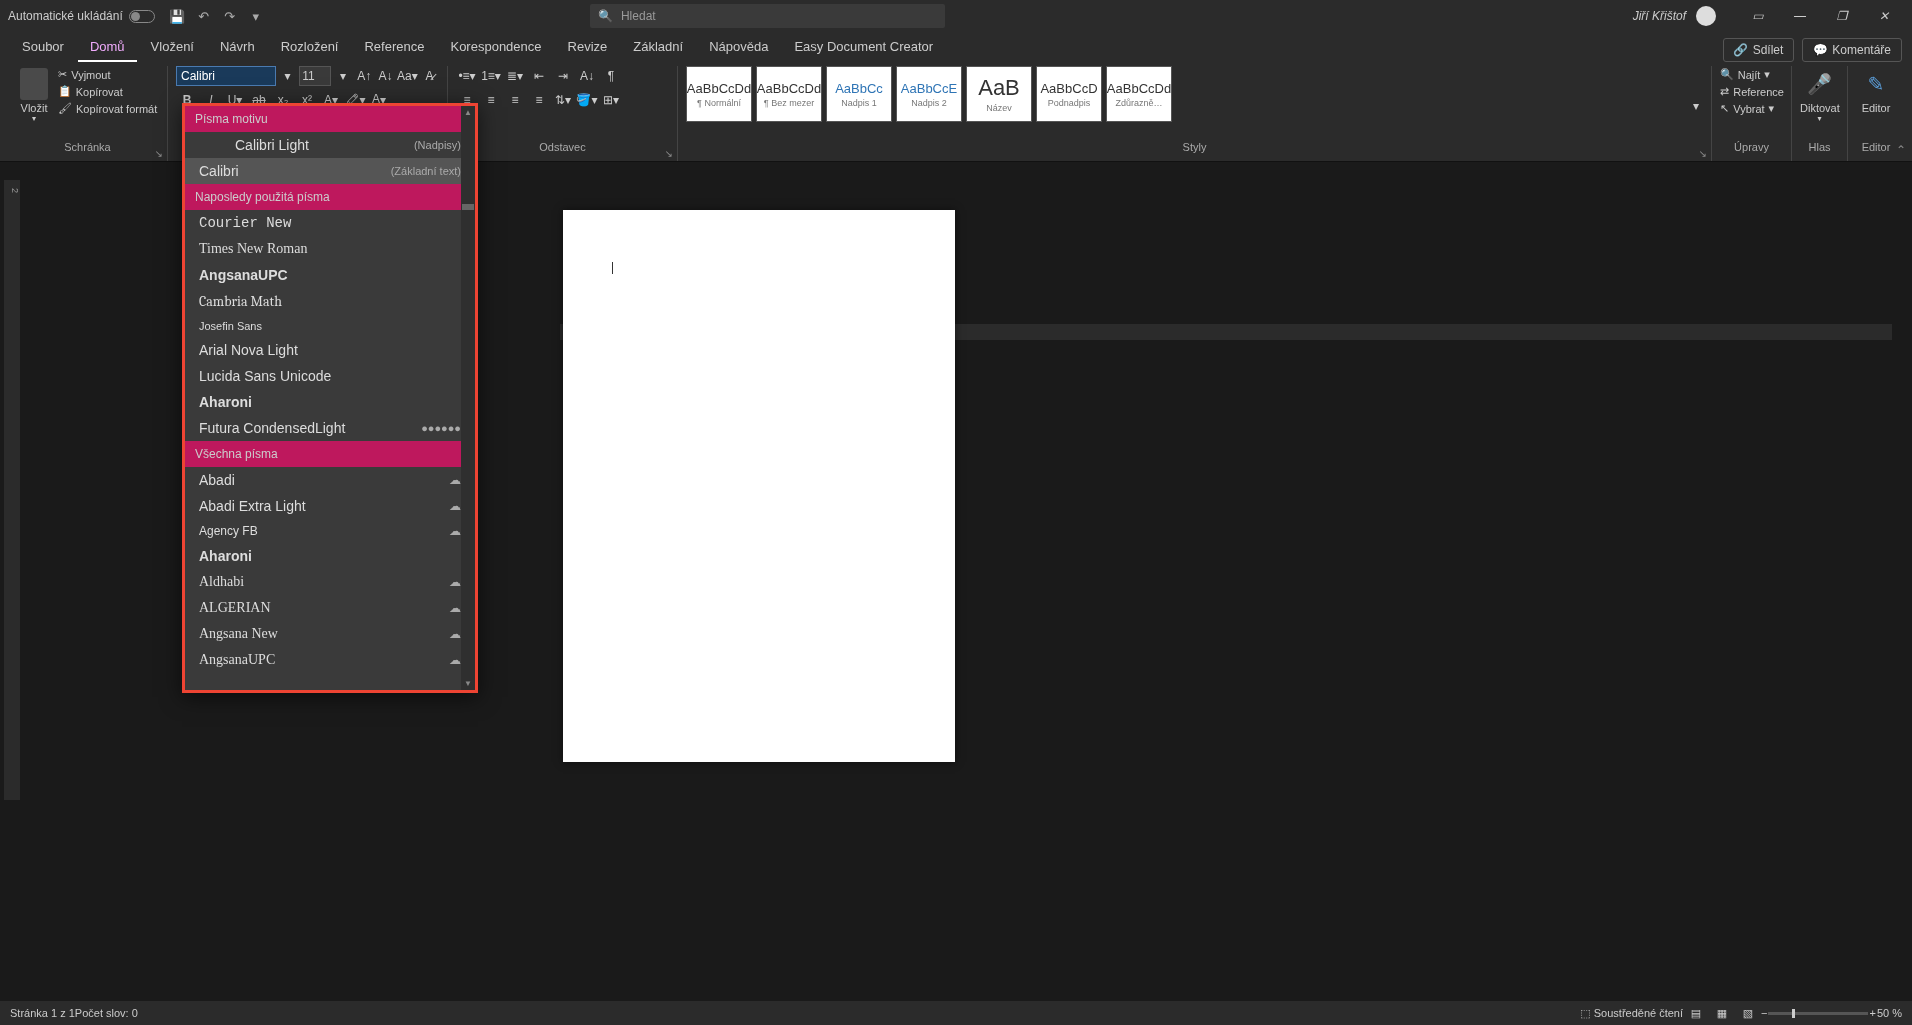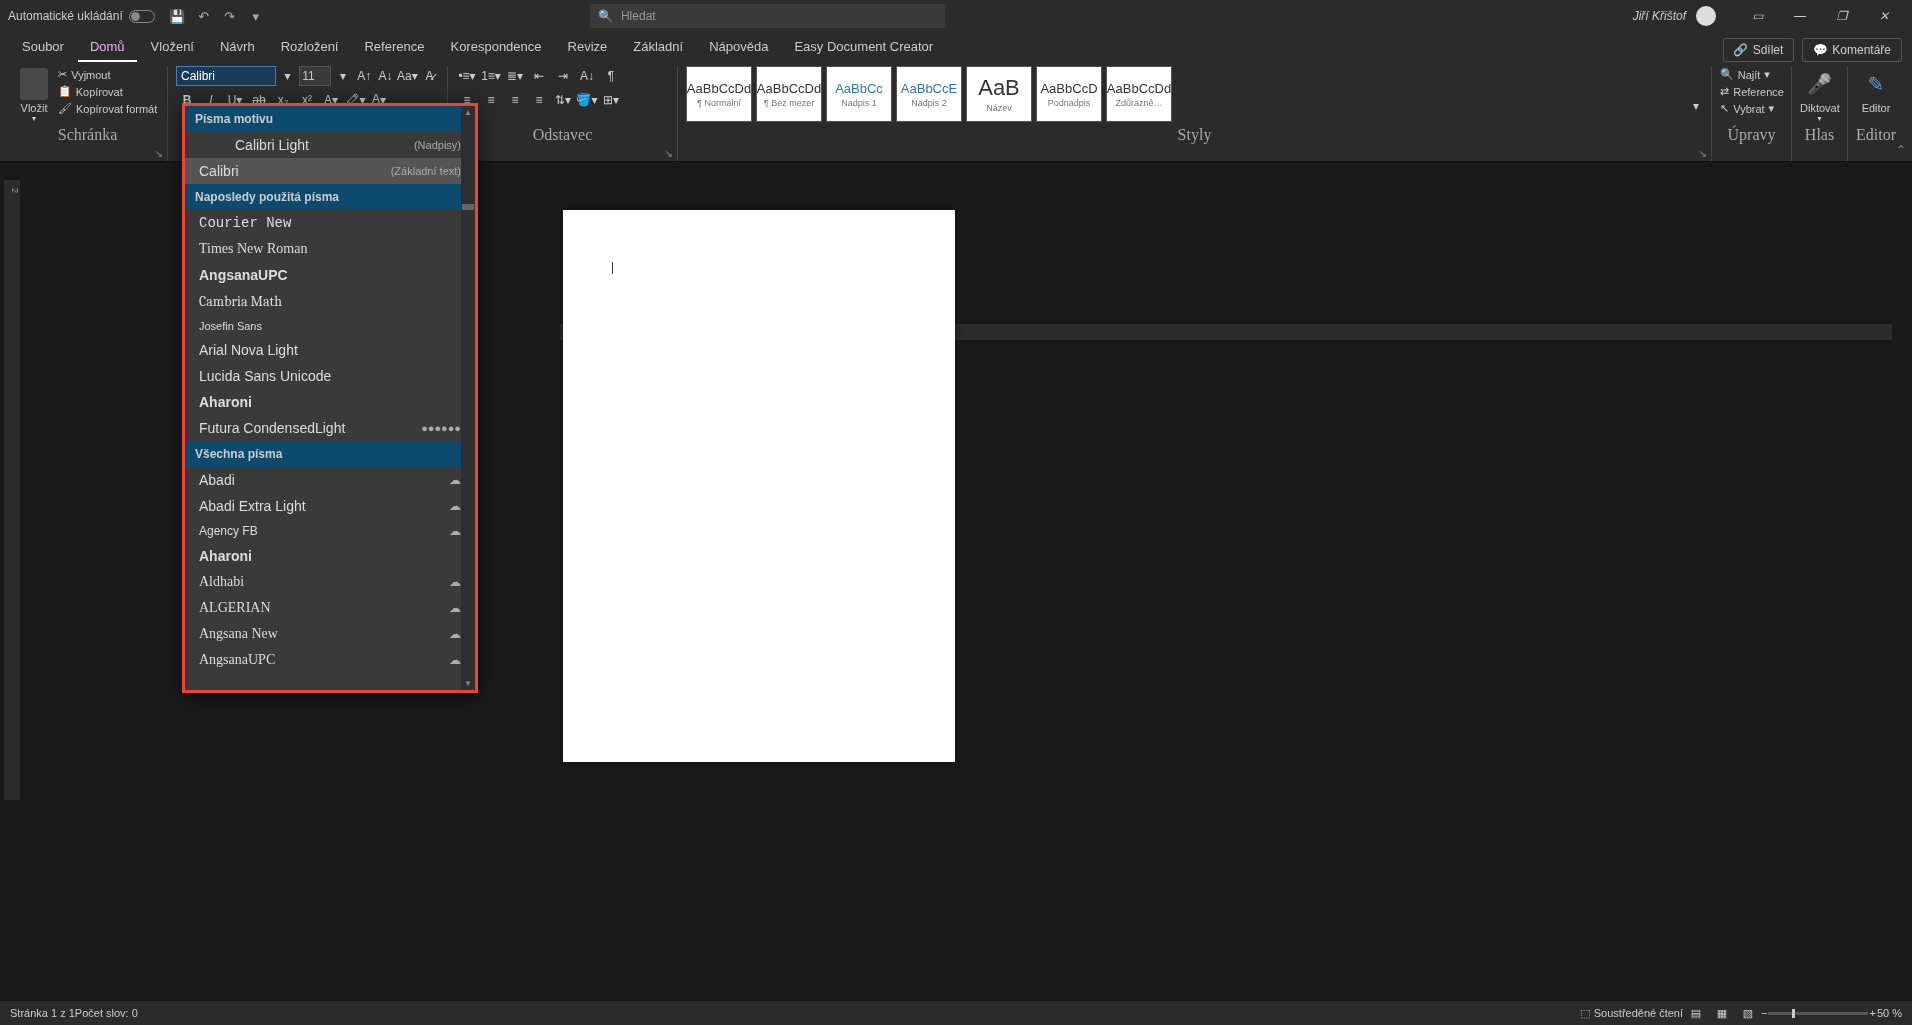"Písma motivu" .fd-header { background: #0c4a6e -> #be185d; font-weight: bold -> normal }
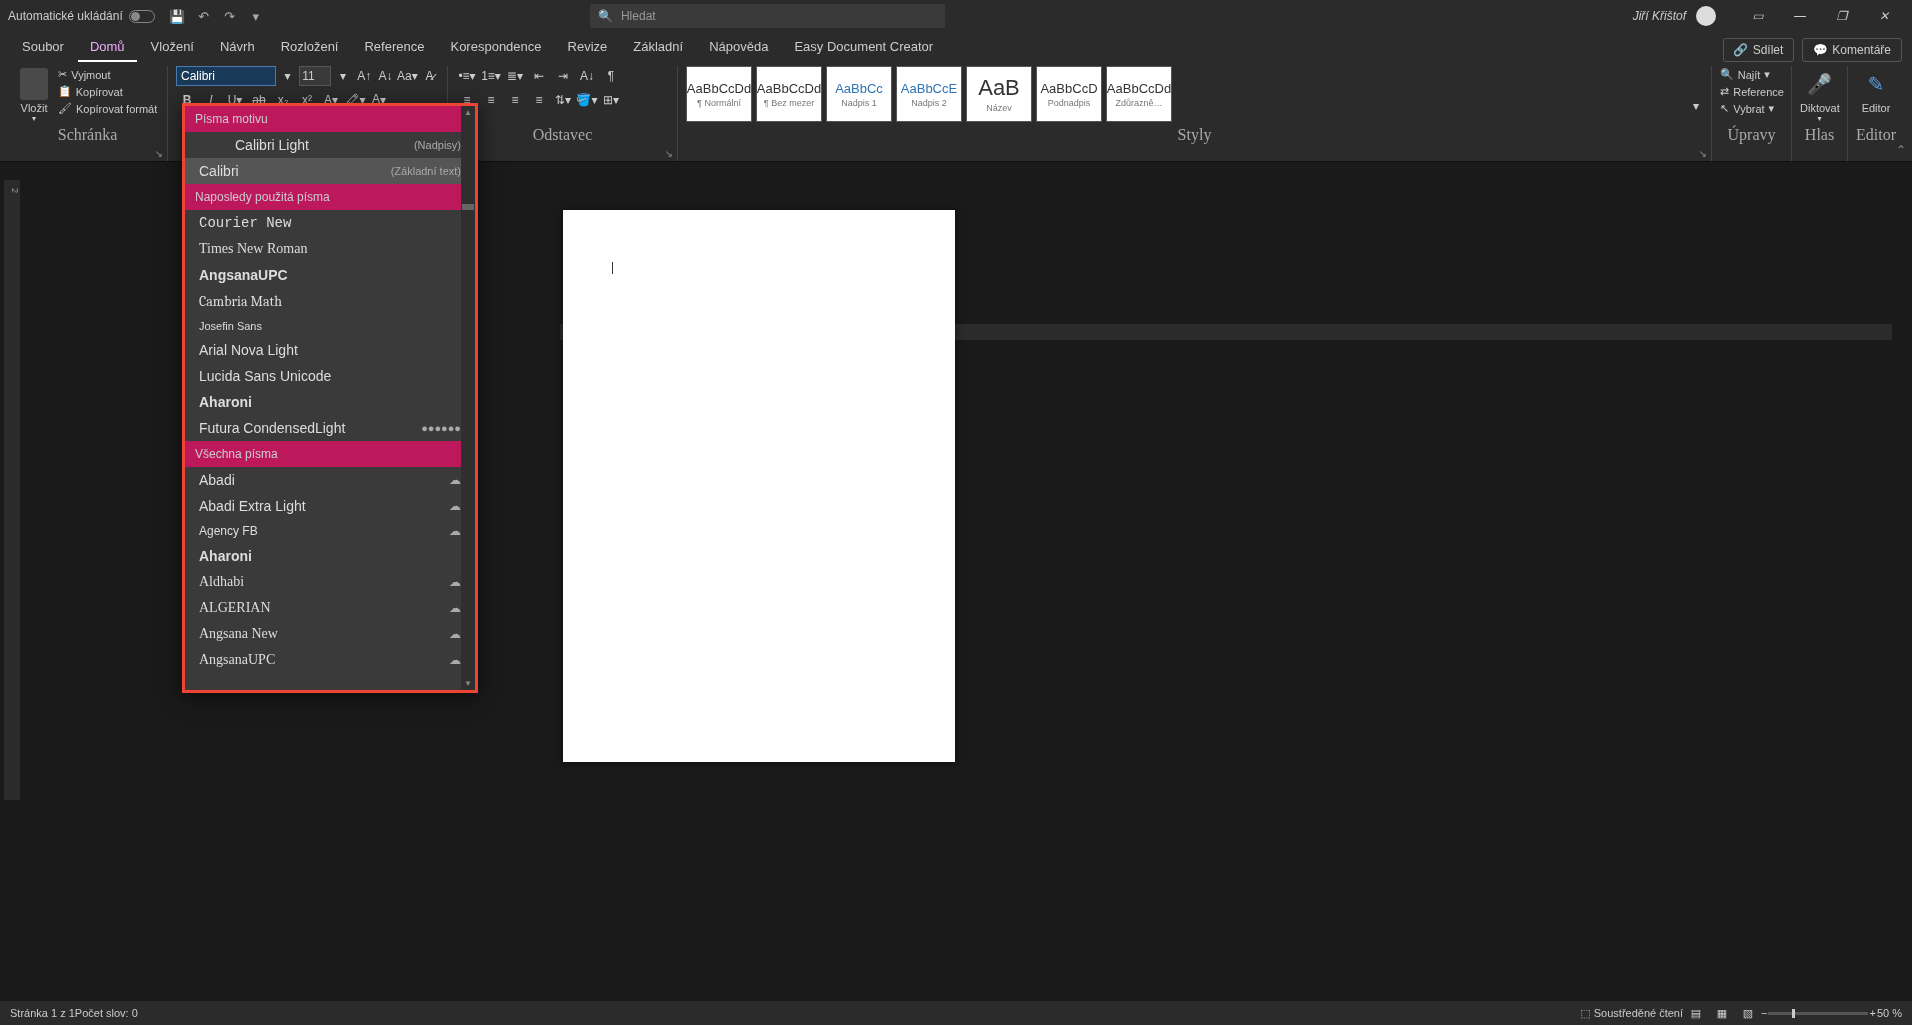"Schránka" .group-label { bottom: 17px -> 8px; font-family: Liberation Serif, serif -> none; font-size: 16px -> 11px }
